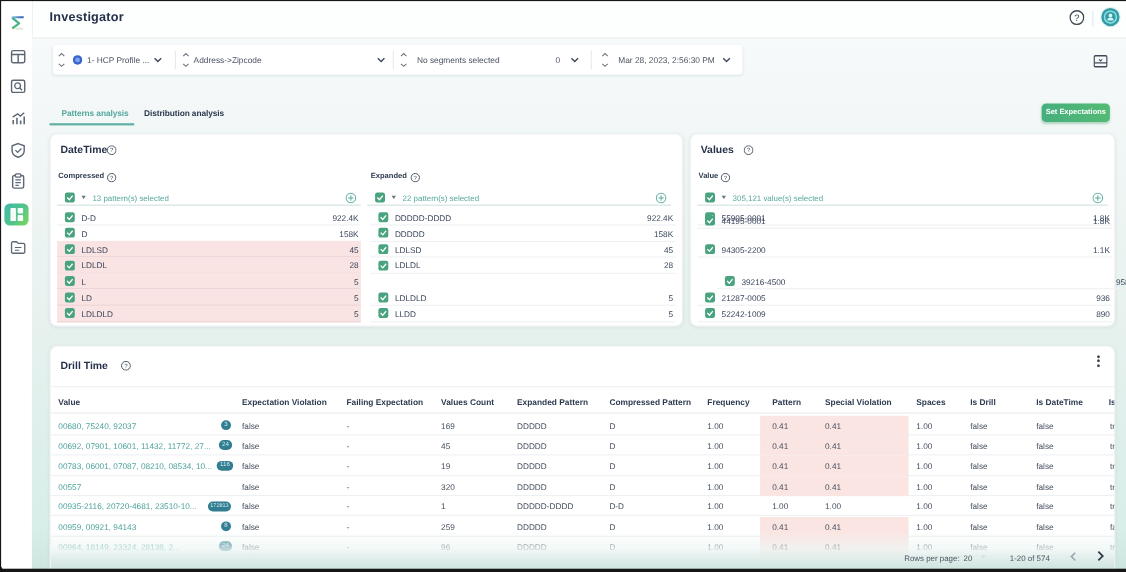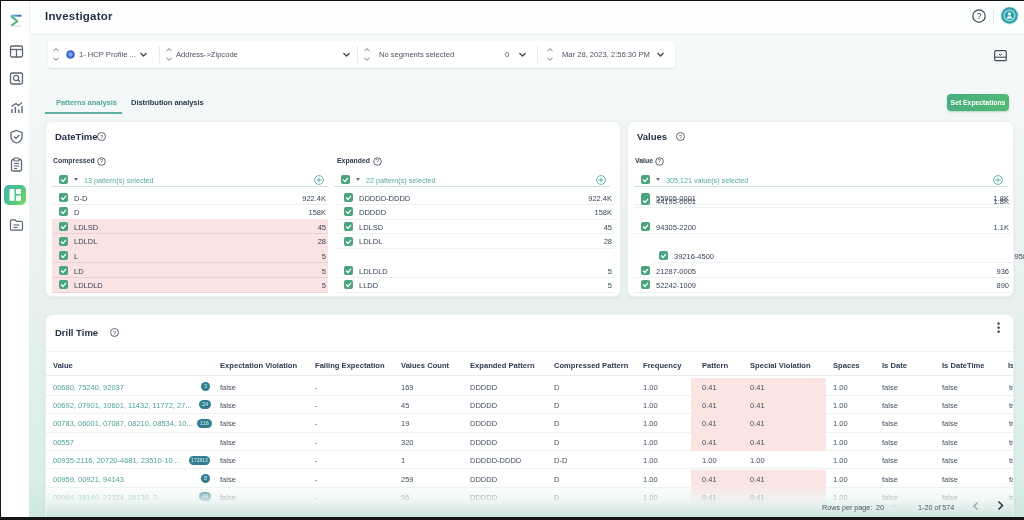"Is Date" div.hd { text: Date -> Drill }
